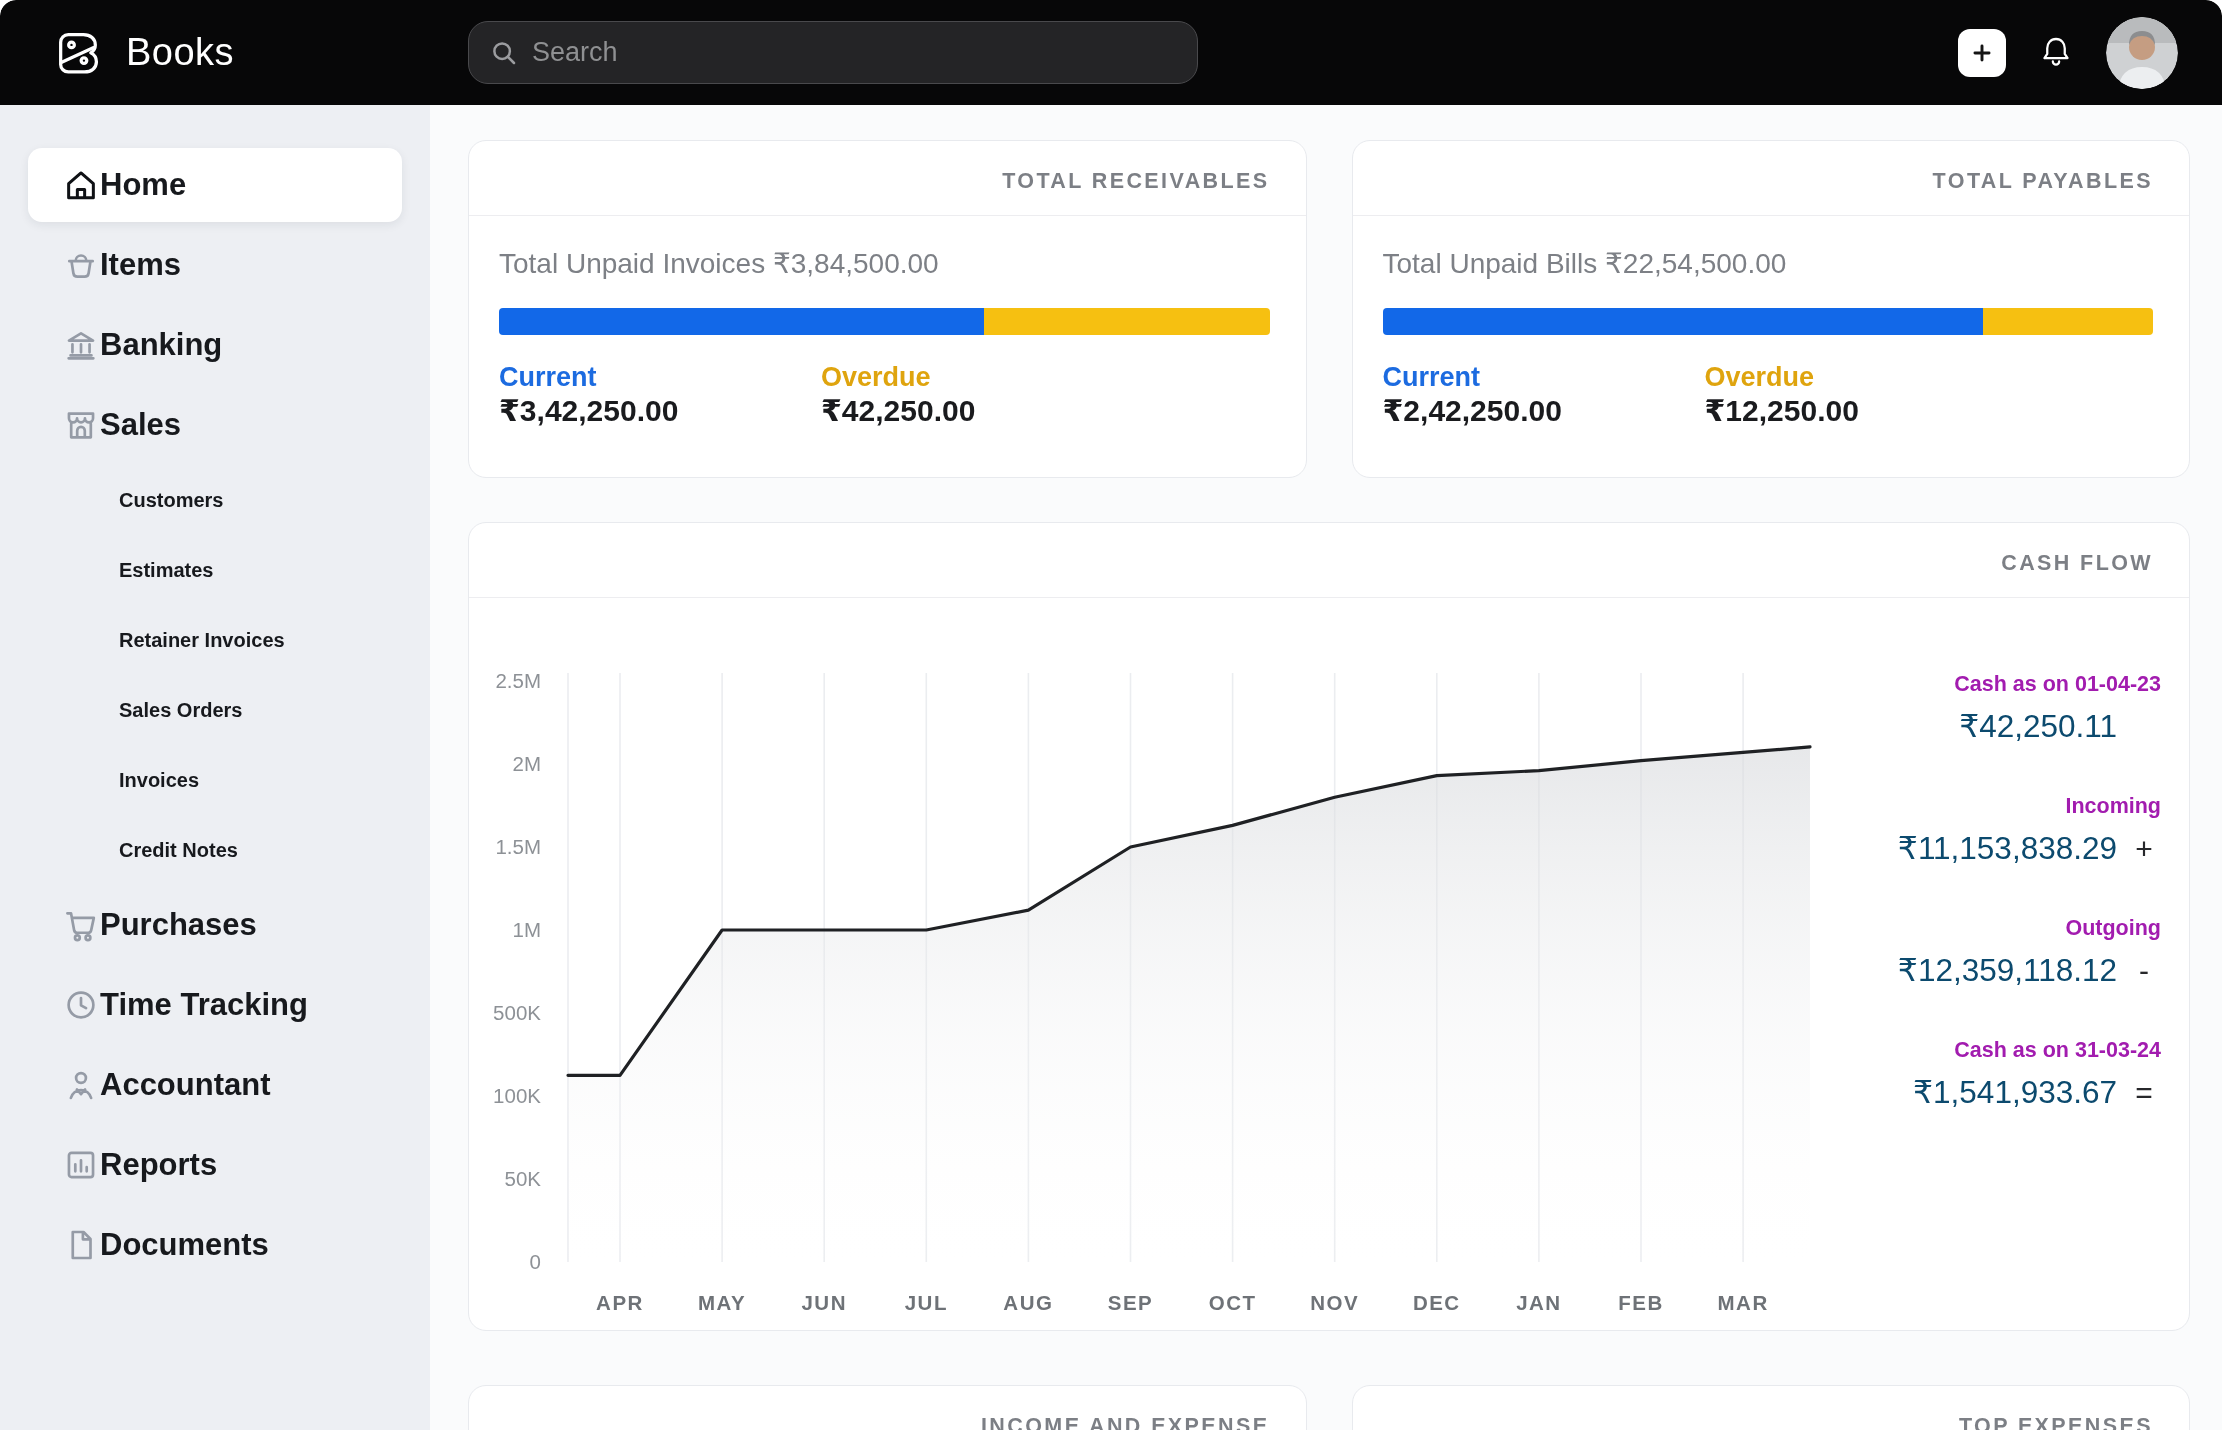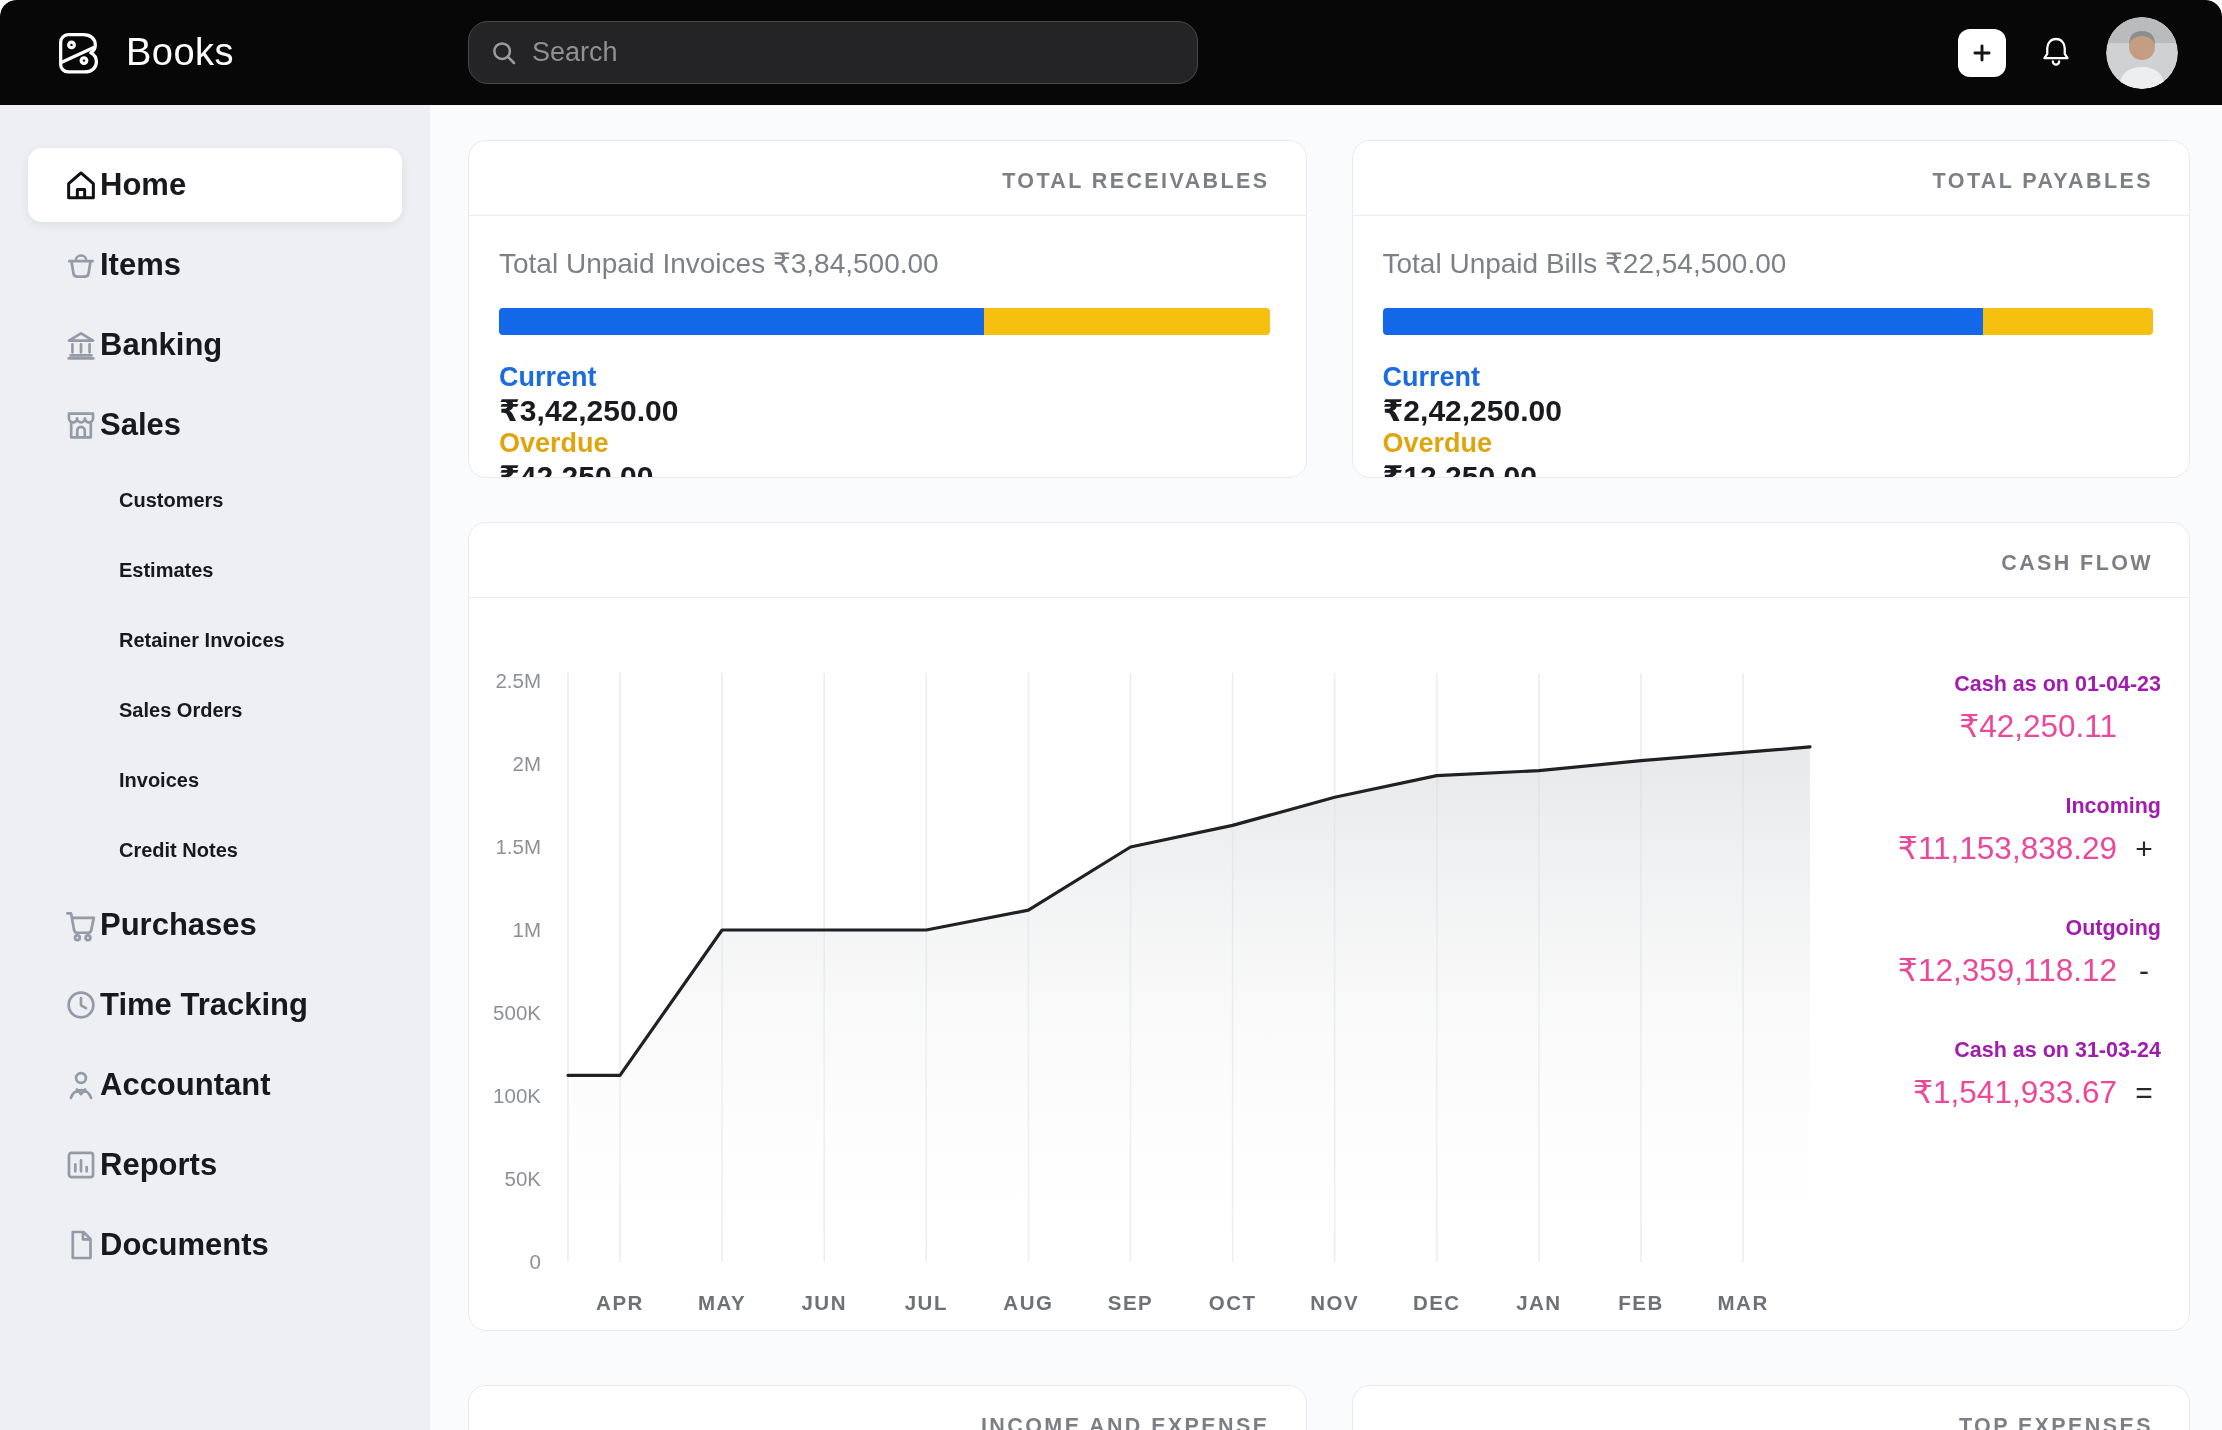"Current" .split { flex-direction: column -> none }
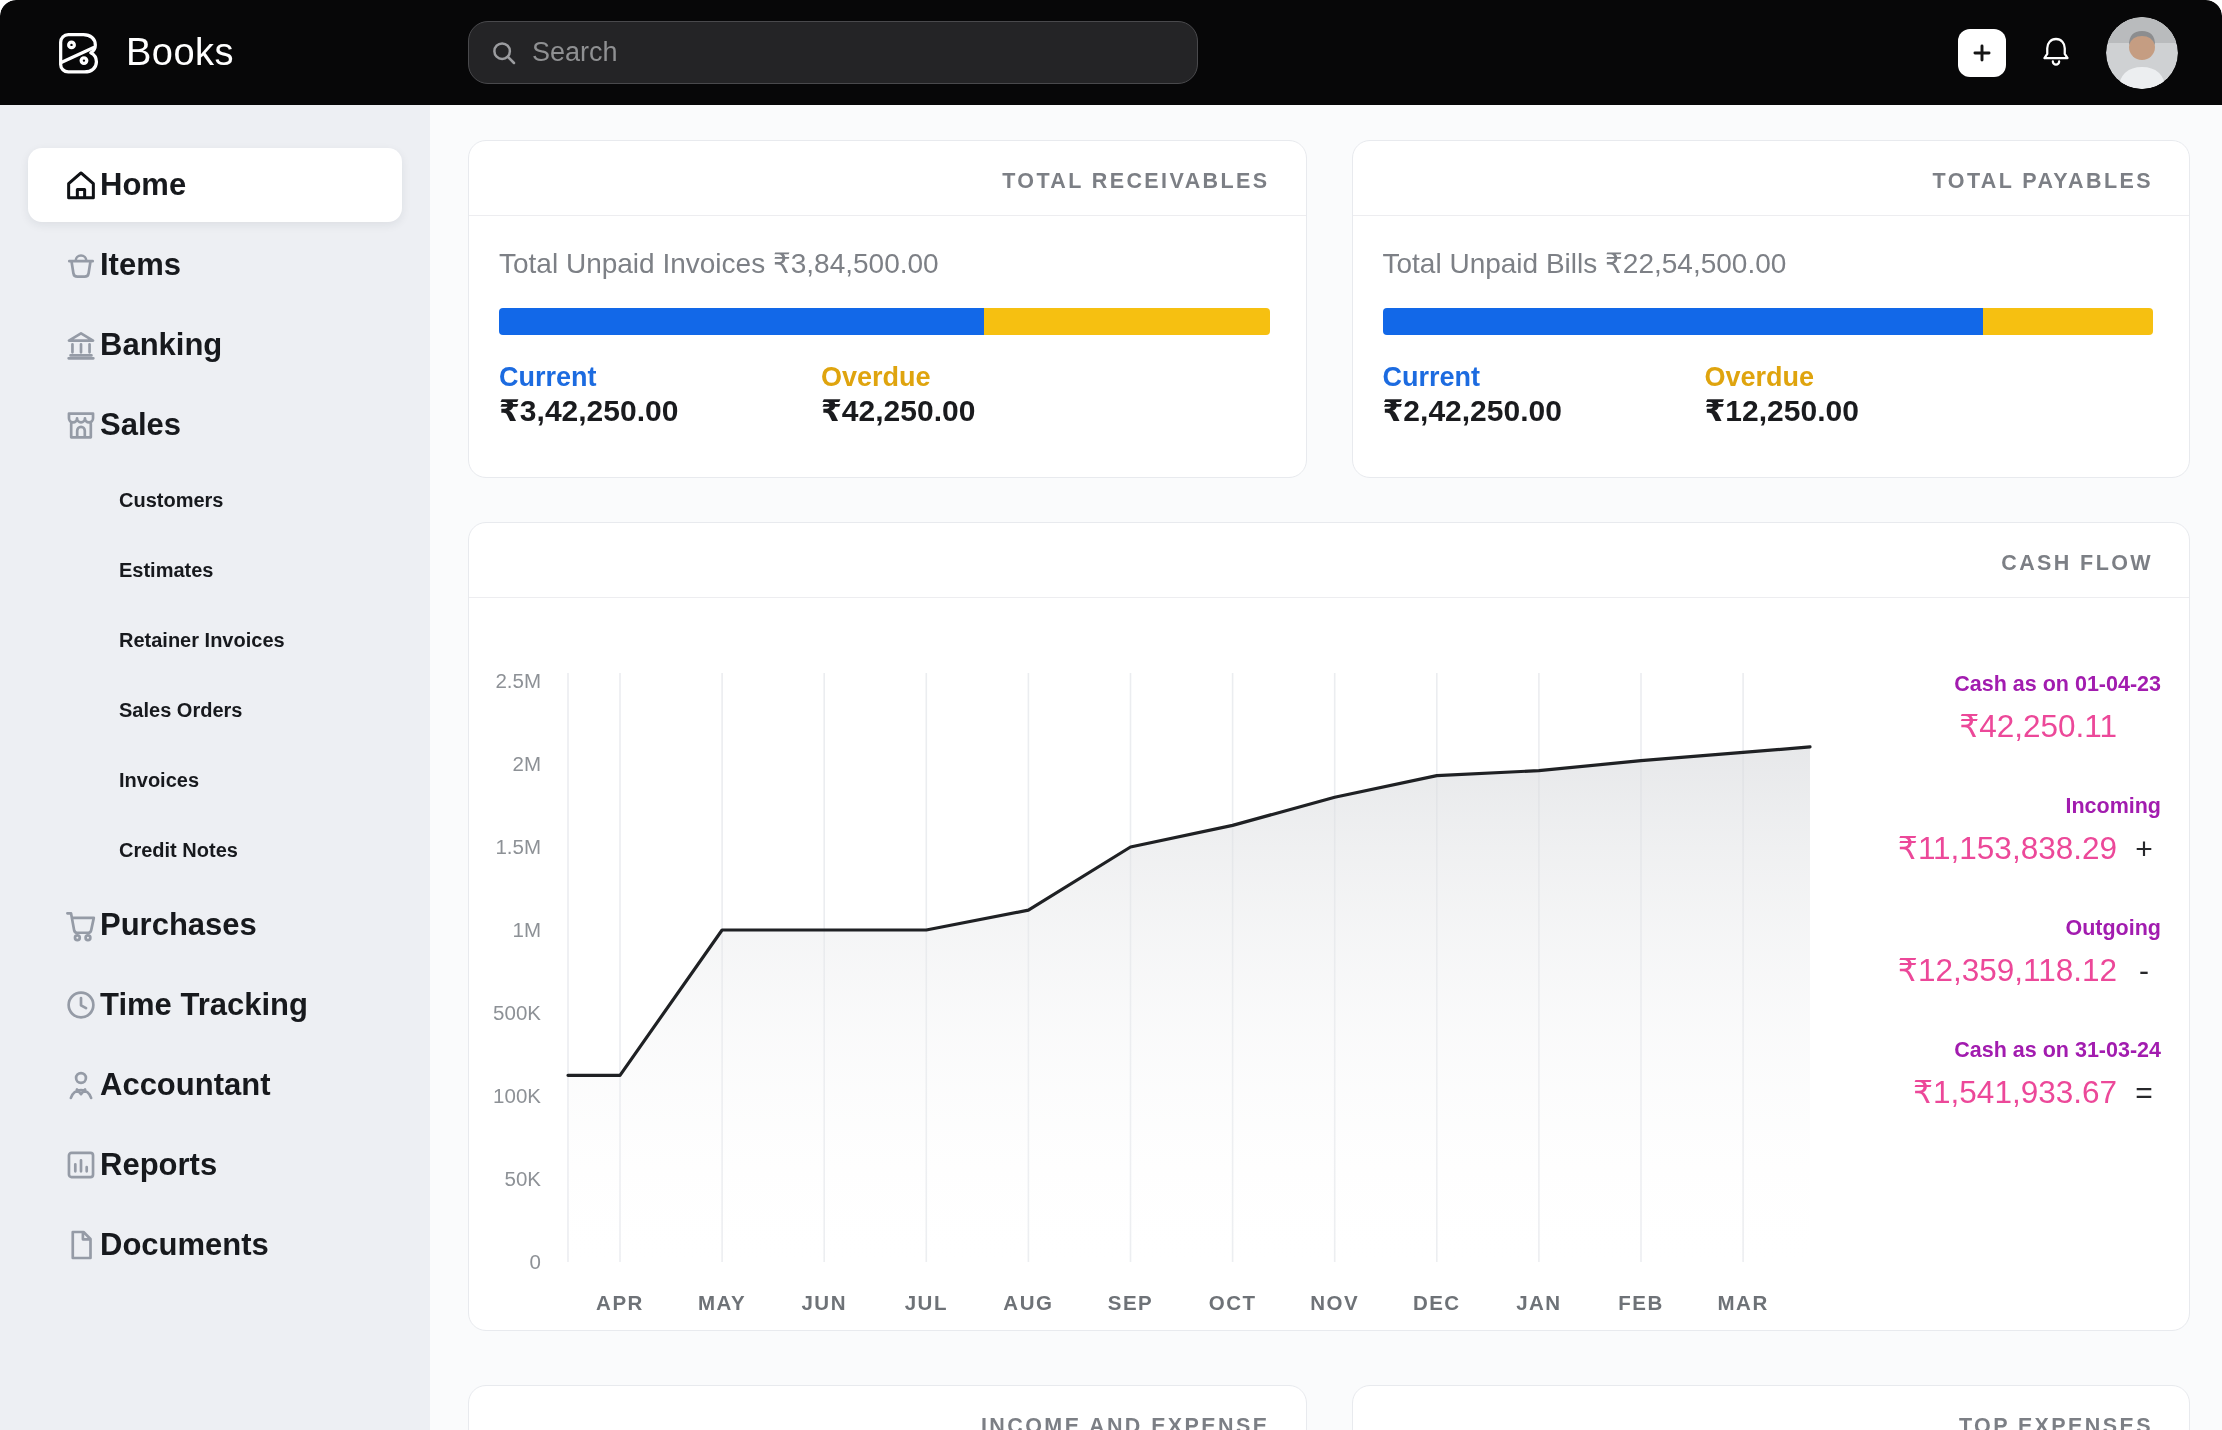"₹42,250.11" .stat-value { color: #ec4899 -> #0c4a6e }
